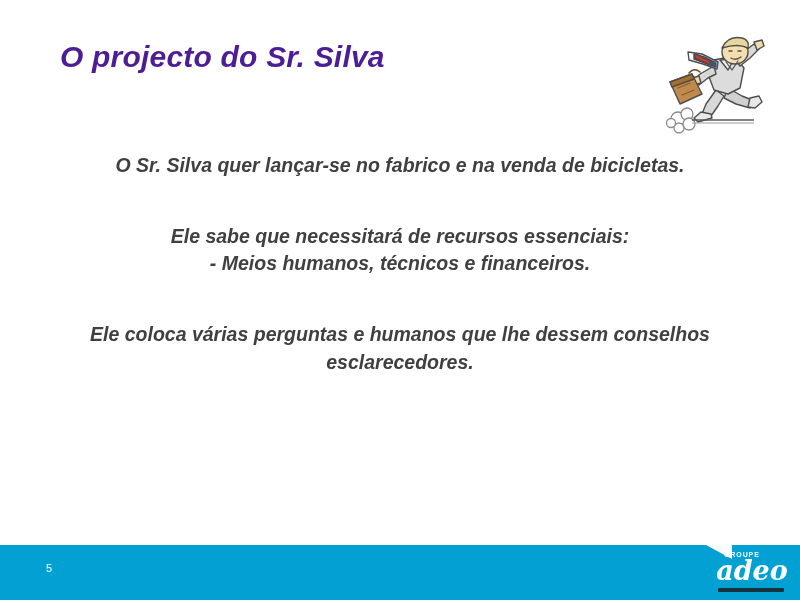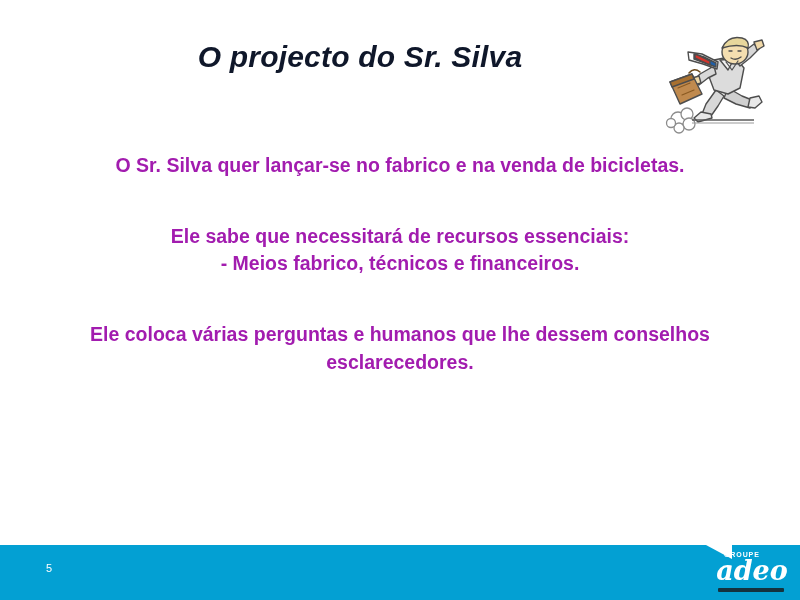"O projecto do Sr. Silva" .slide-title { color: #0f172a -> #4c1d95; text-align: center -> none }
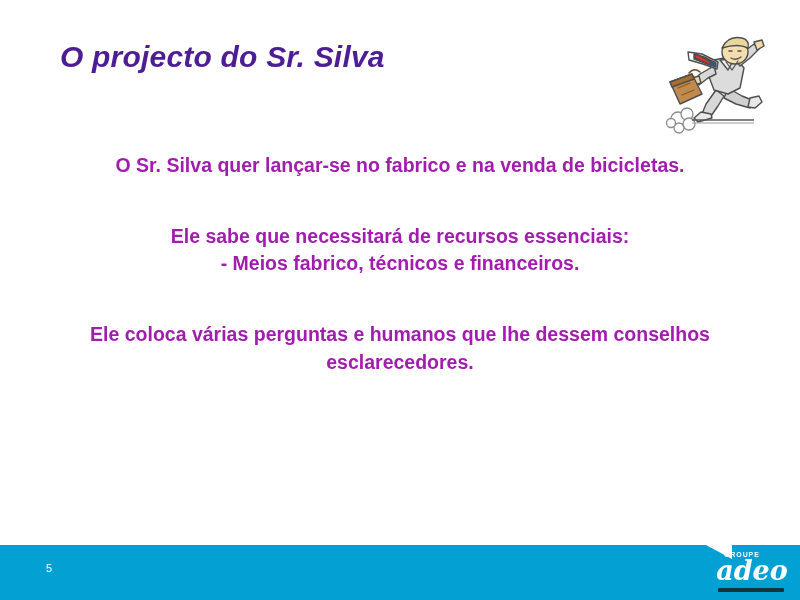"O Sr. Silva quer lançar-se" .para { color: #a21caf -> #404040; font-style: none -> italic }
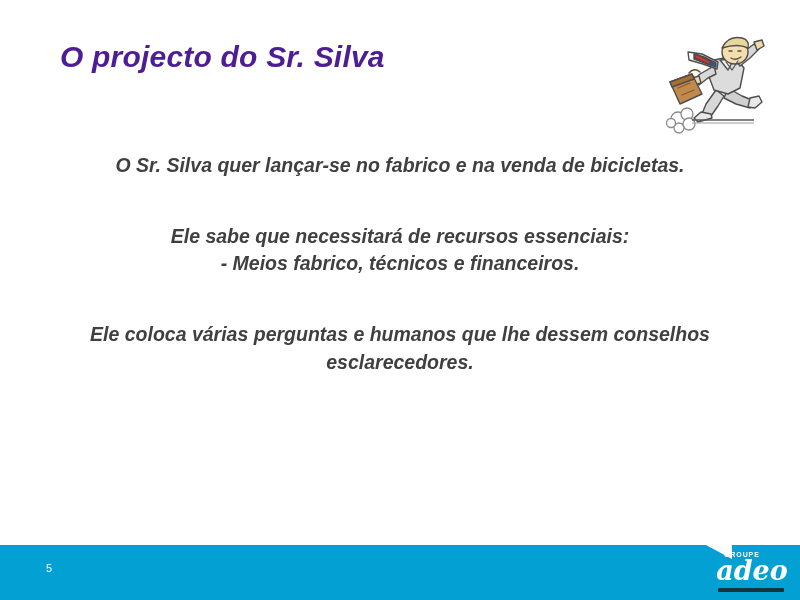"- Meios fabrico, técnicos e" span { text: fabrico -> humanos }
